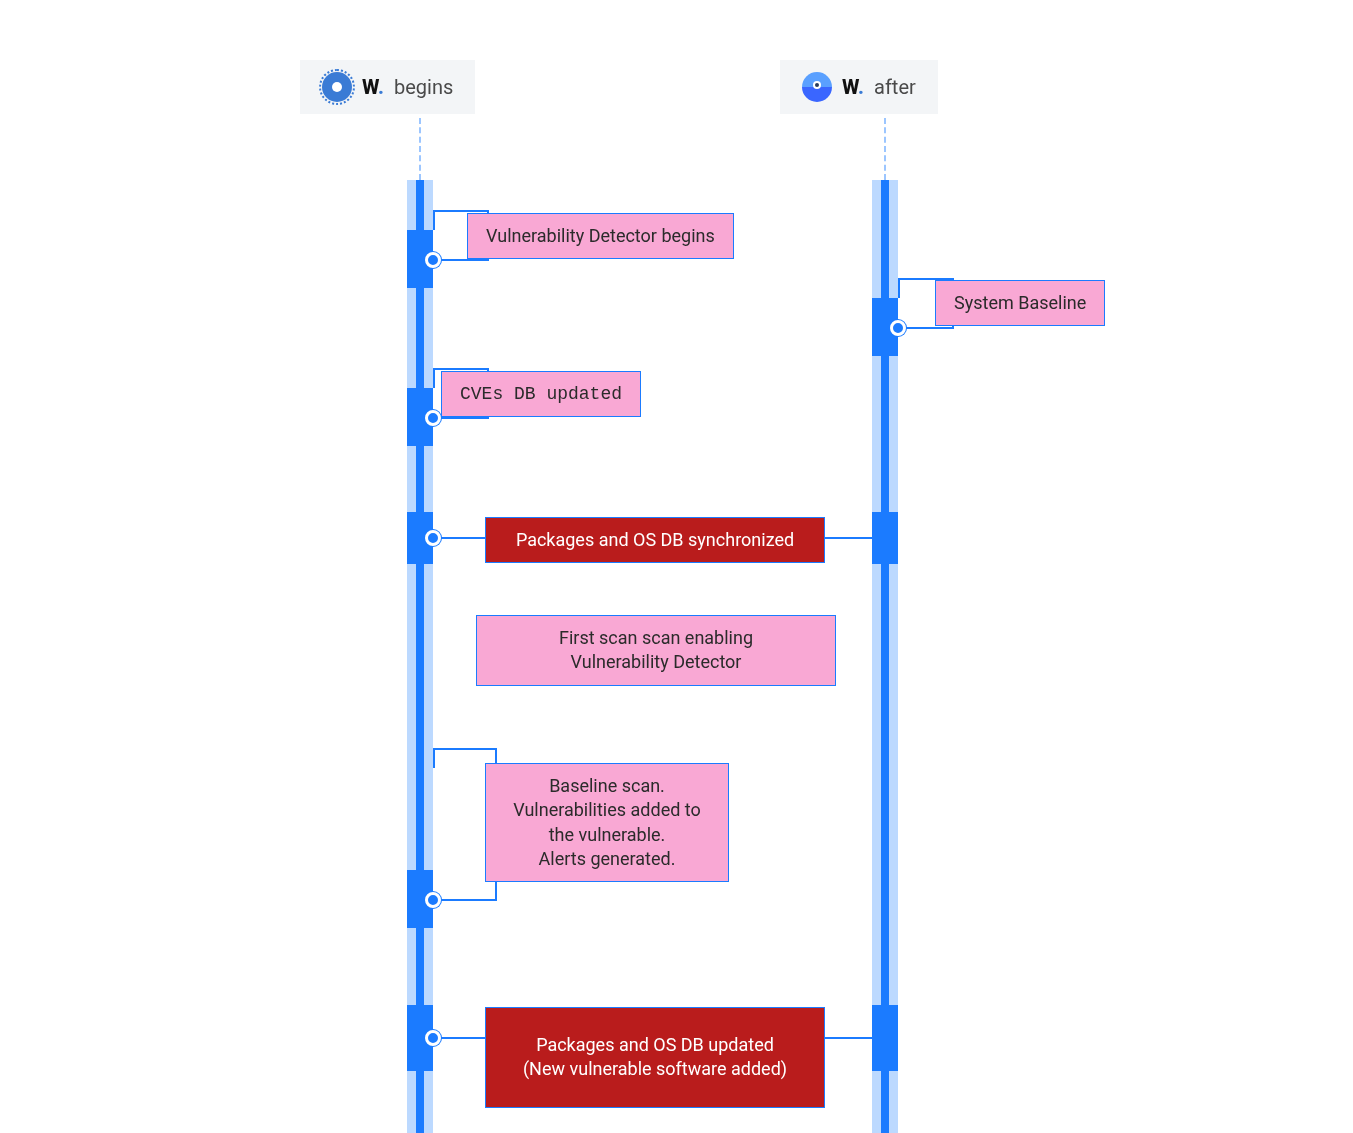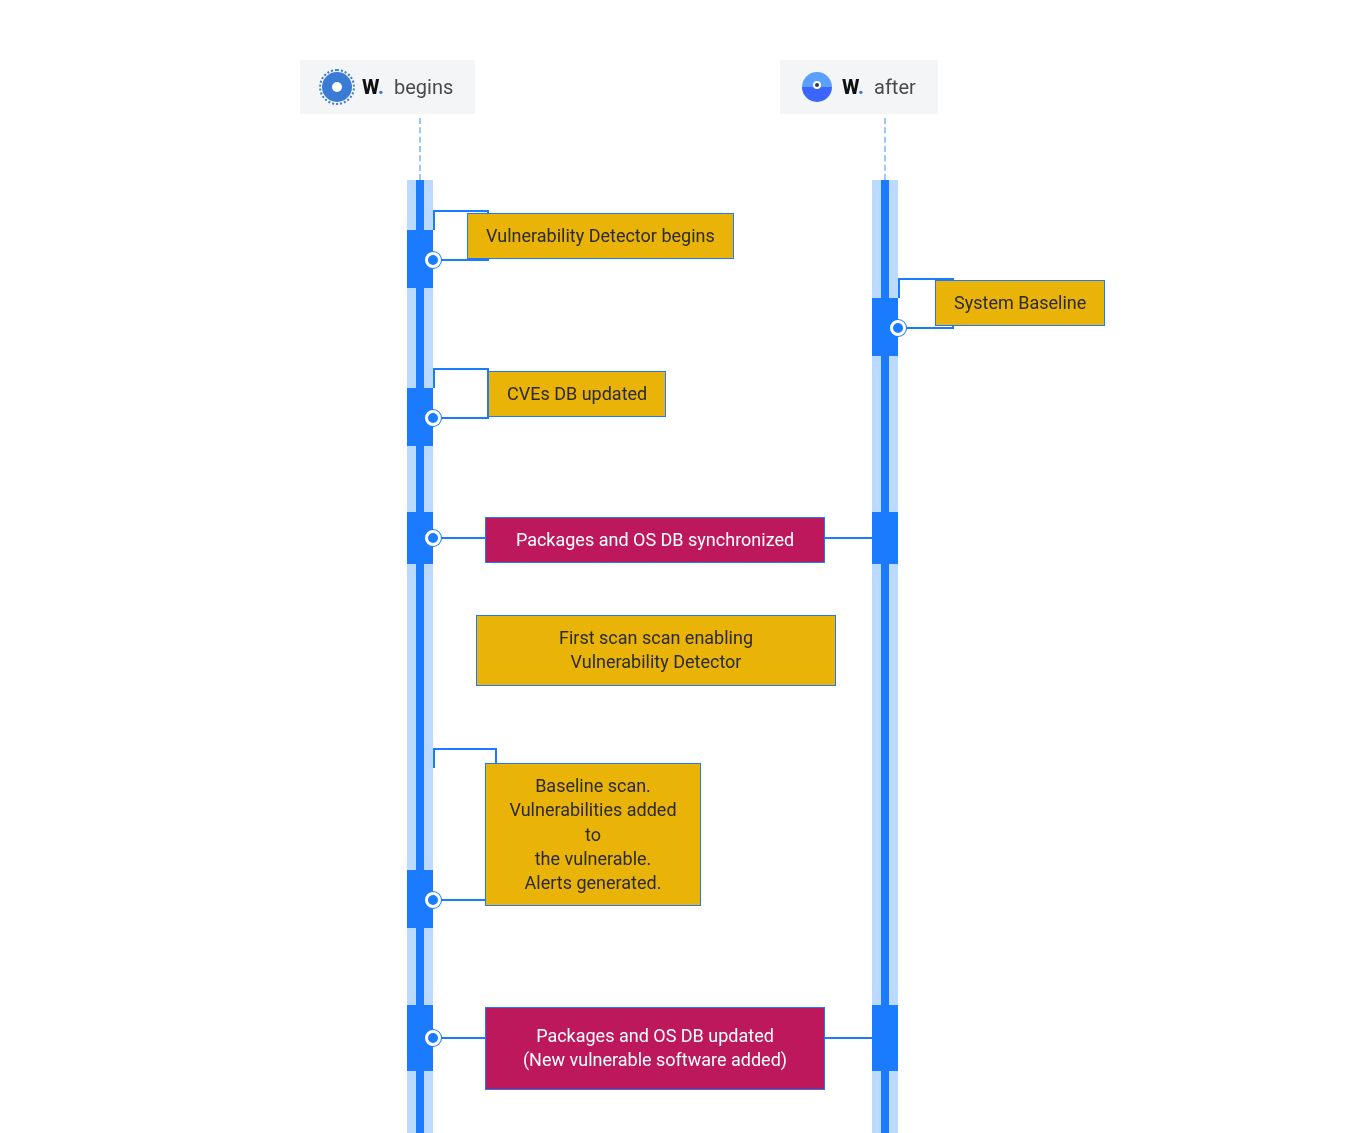"Vulnerability Detector begins" .box { background: #eab308 -> #f9a8d4 }
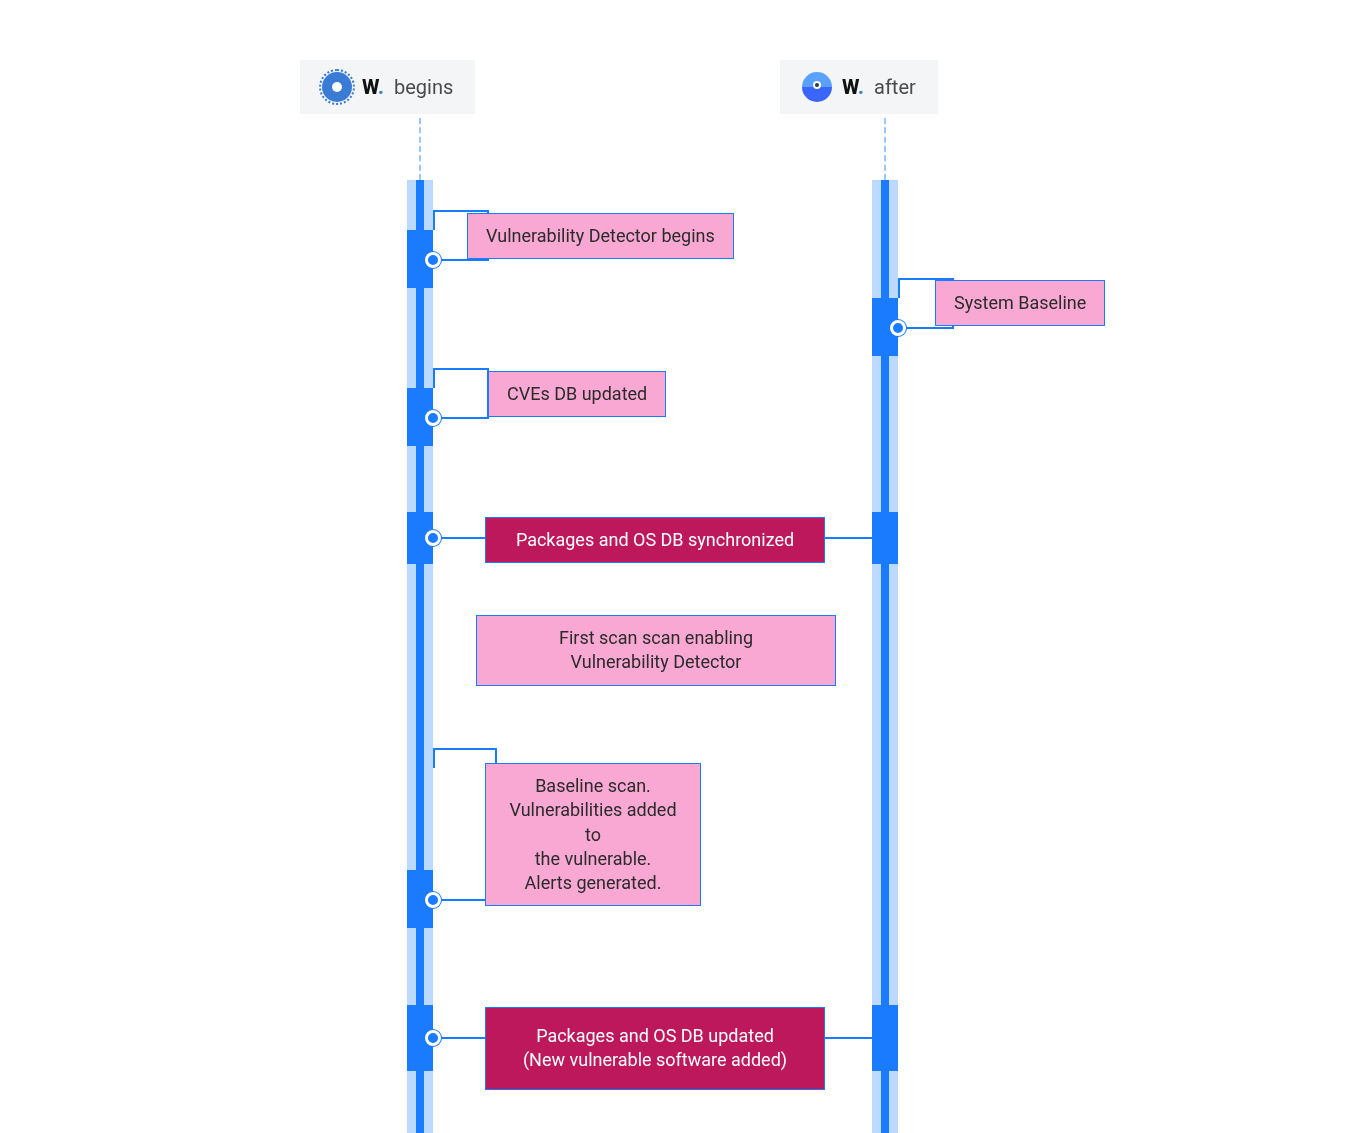"CVEs DB updated" div.box { font-family: none -> Liberation Mono, monospace; left: 488px -> 441px }
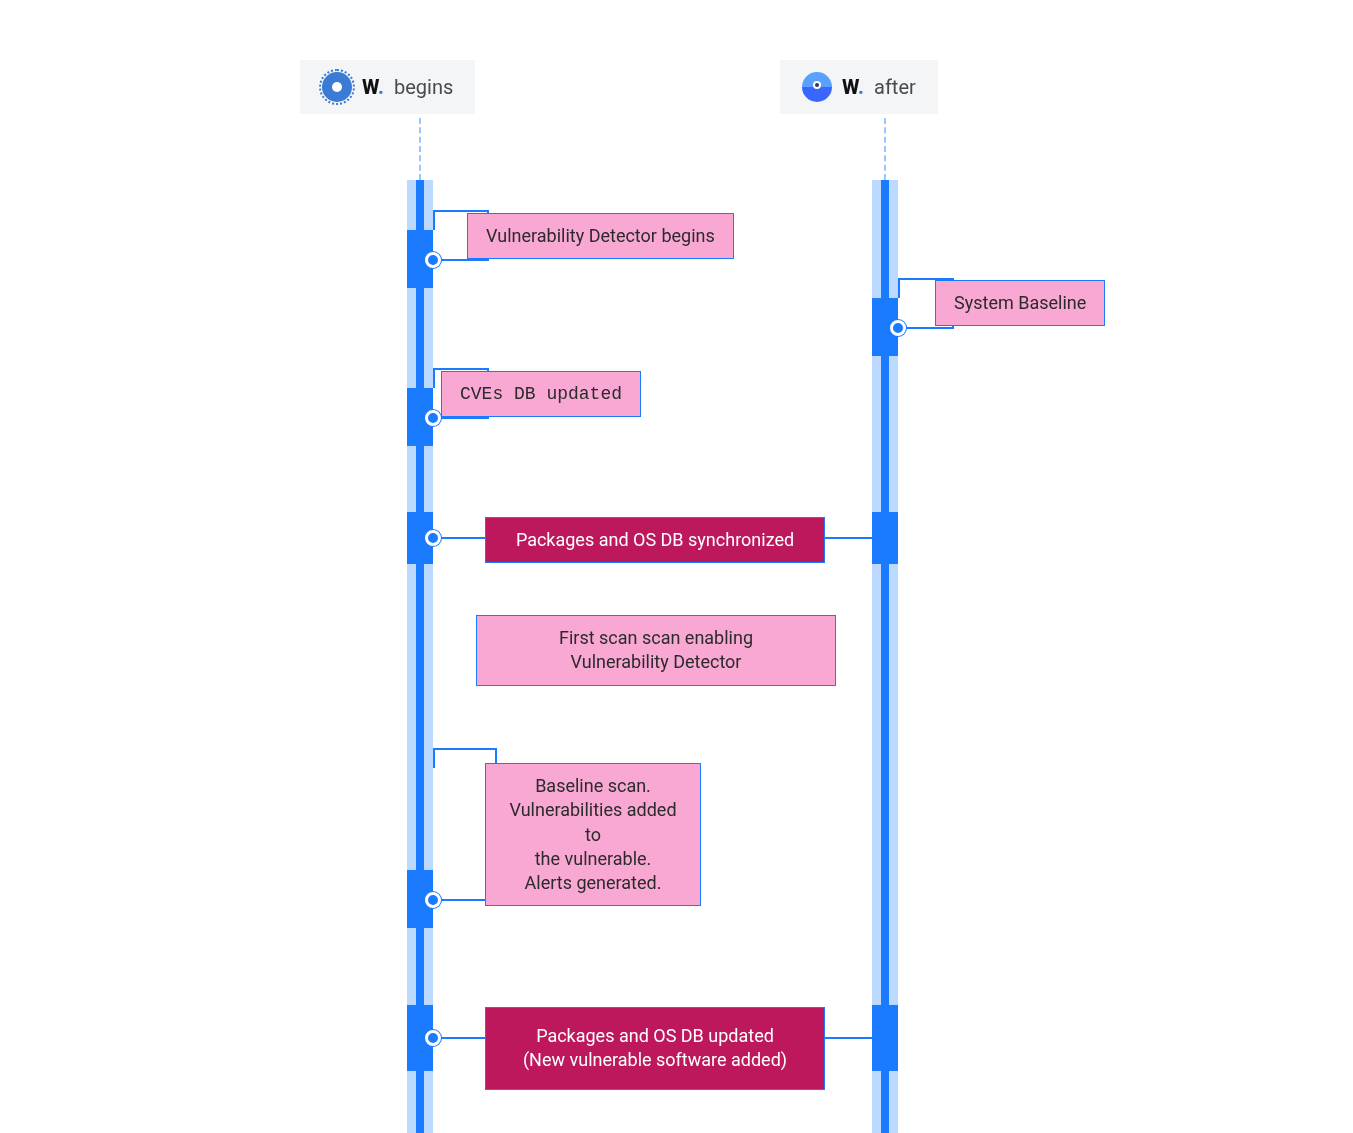"Packages and OS DB synchronized" .box.filled { background: #be185d -> #b91c1c }
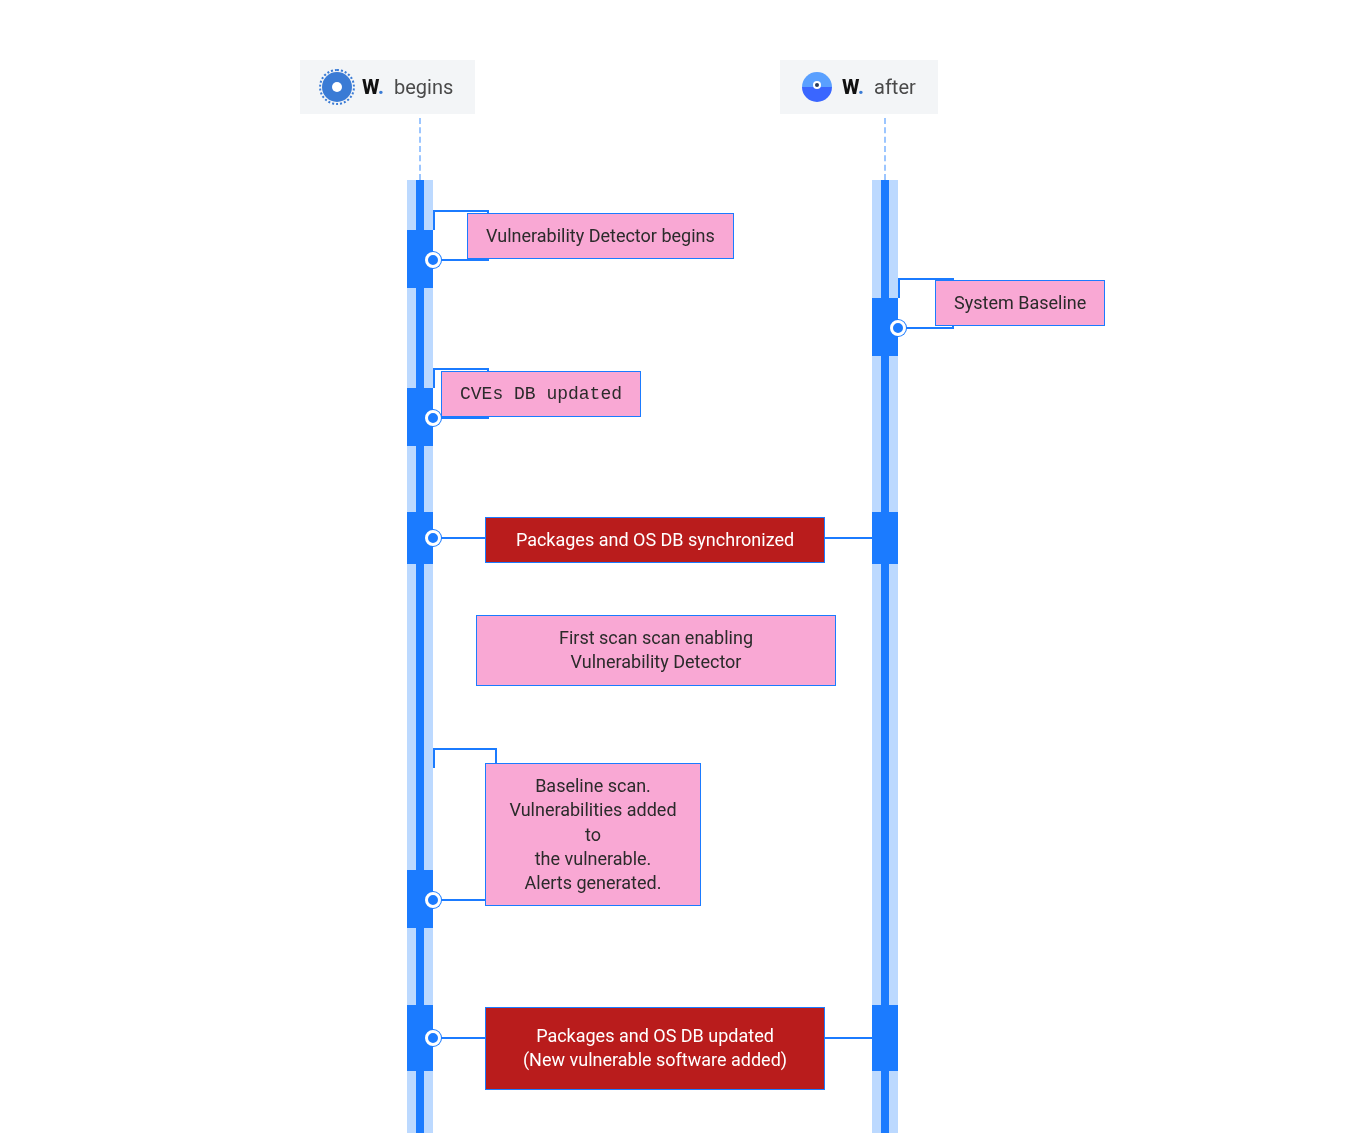"Baseline scan." div.box { width: 216px -> 244px }
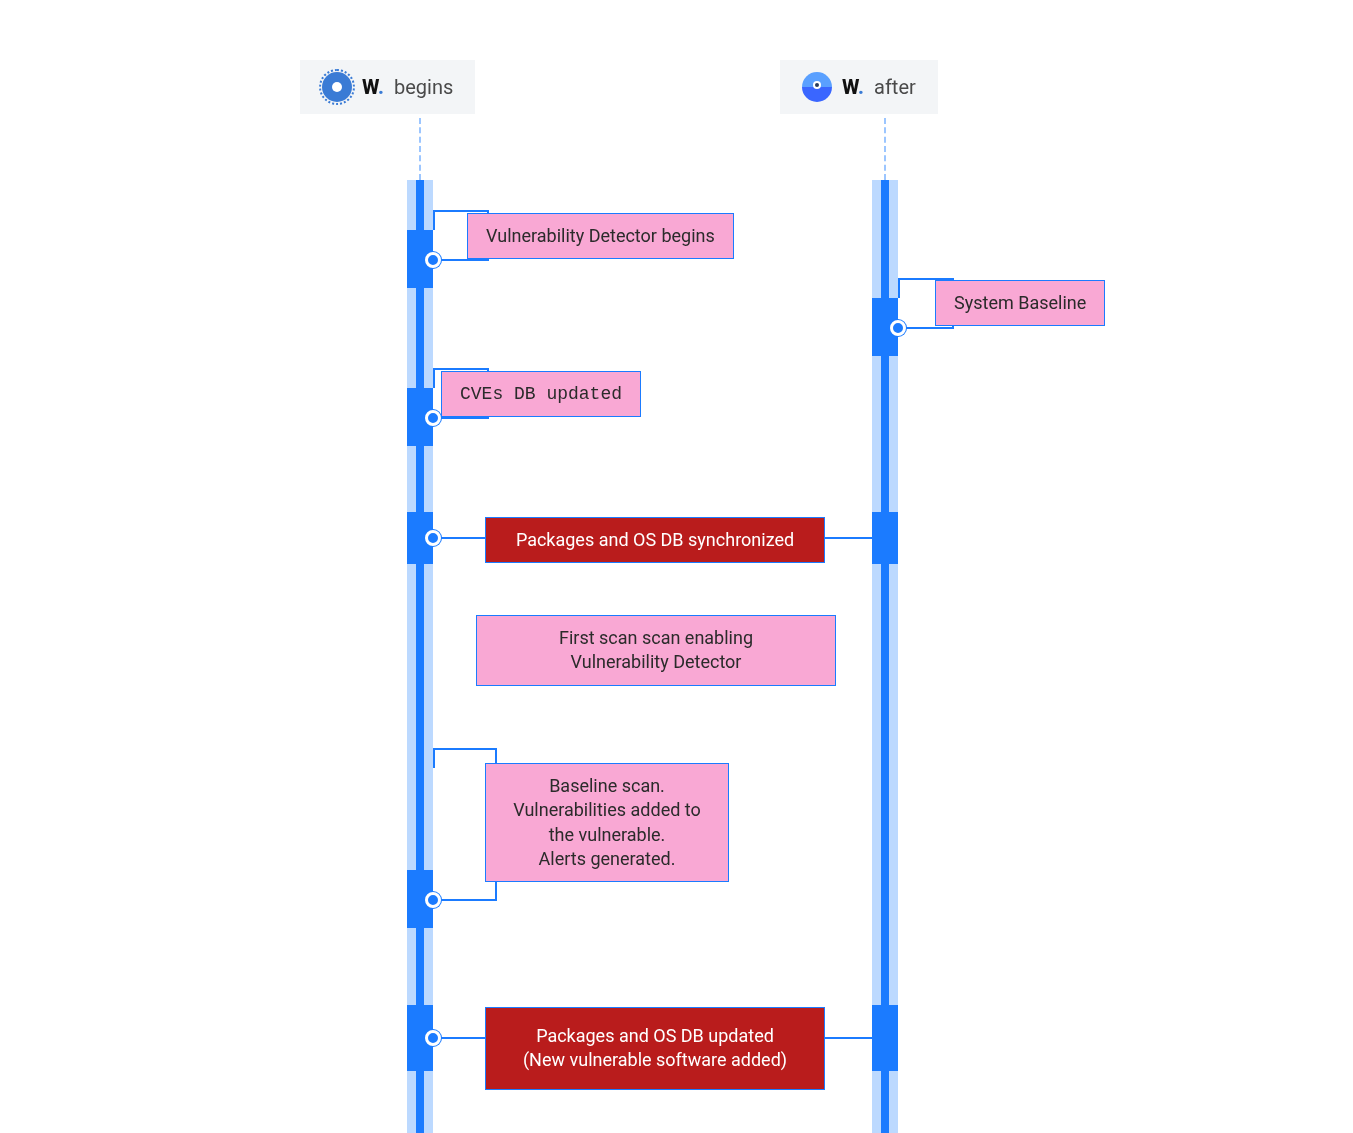"Packages and OS DB updated" div.box { padding: 16px 10px -> 25px 10px }
